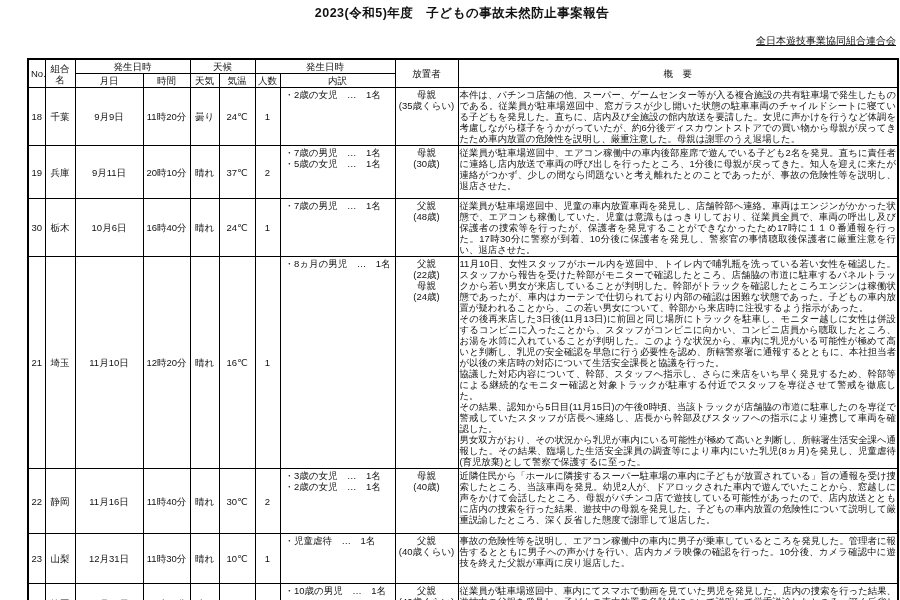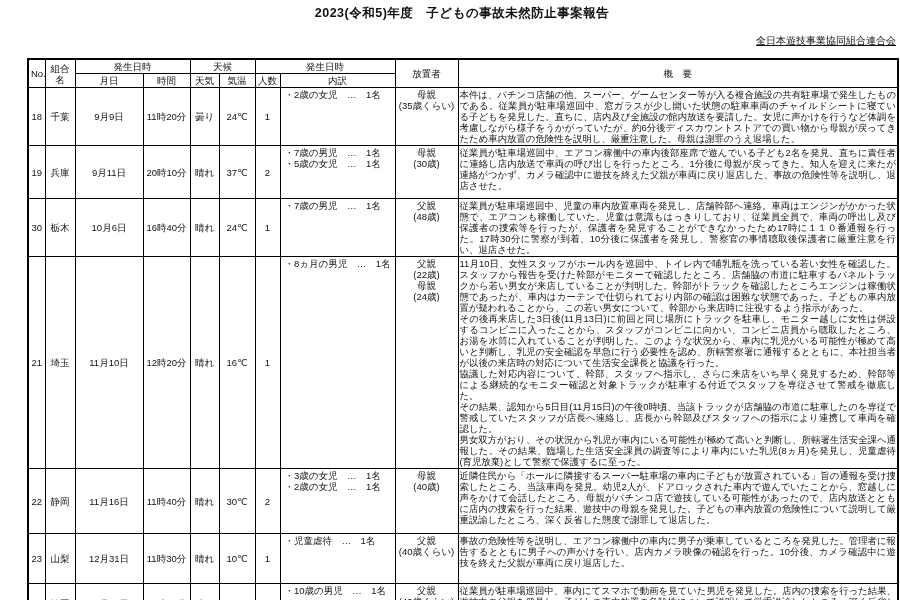"従業員が駐車場巡回中、エアコン稼働中の車内後部座席で遊んでいる子ども2名を発見。" td.top { text: カメラ確認中に遊技を終えた父親が車両に戻り退店した -> 少しの間なら問題ないと考え離れたとのことであったが }
